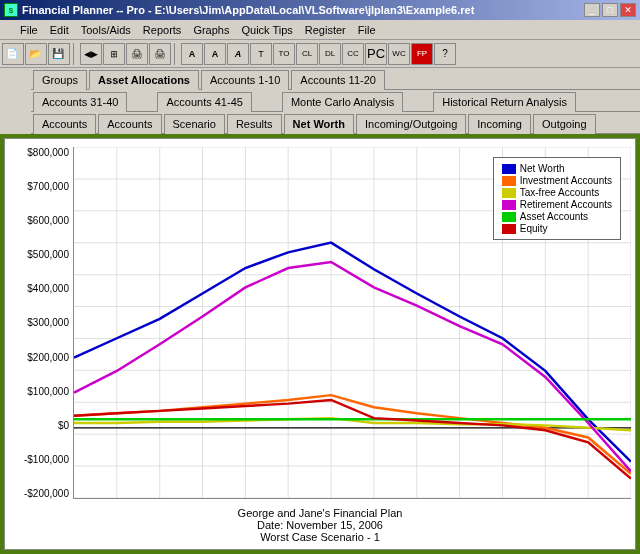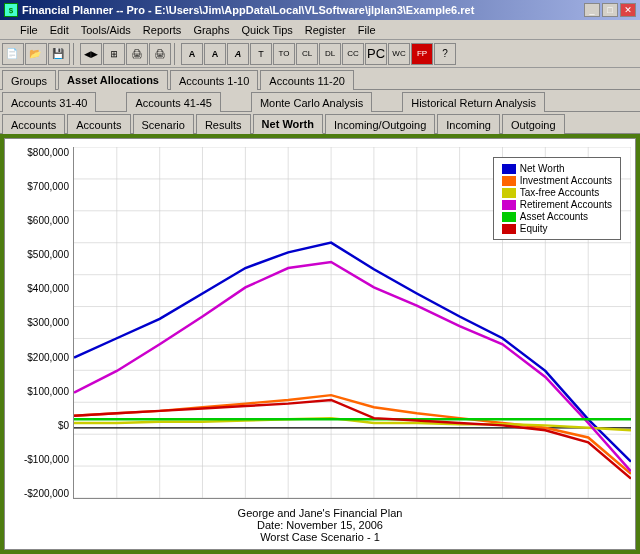"Groups" .tab-row { align-items: flex-start -> center; margin-left: none -> 31px }
